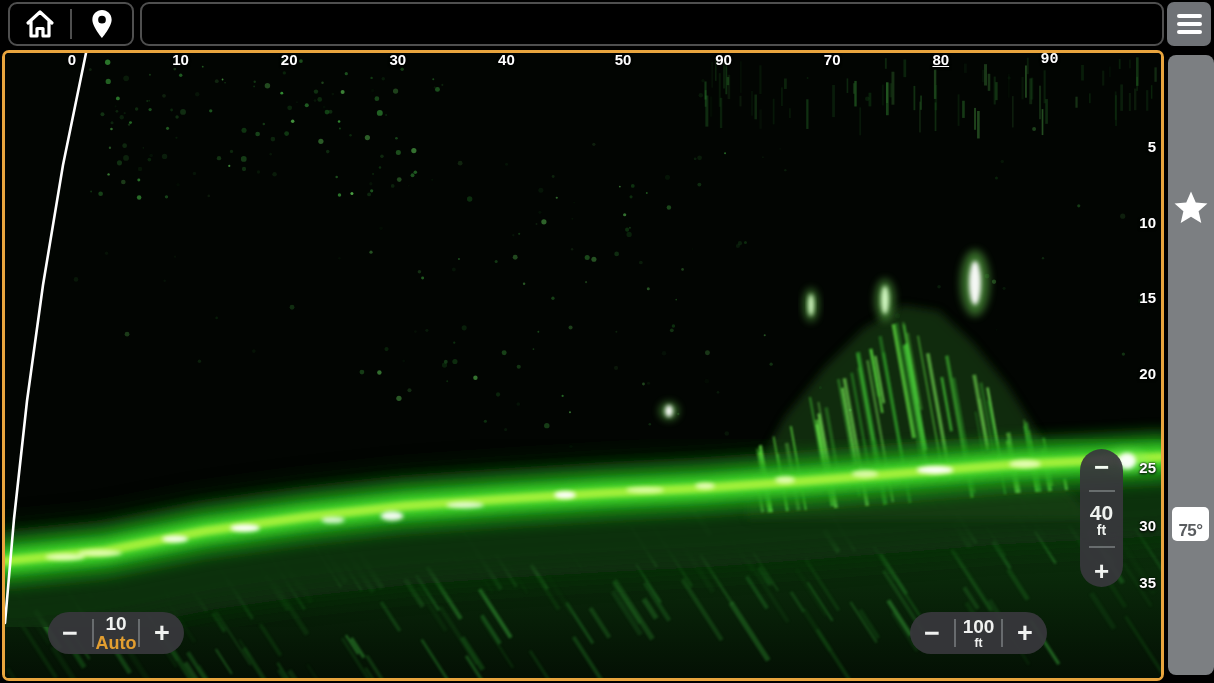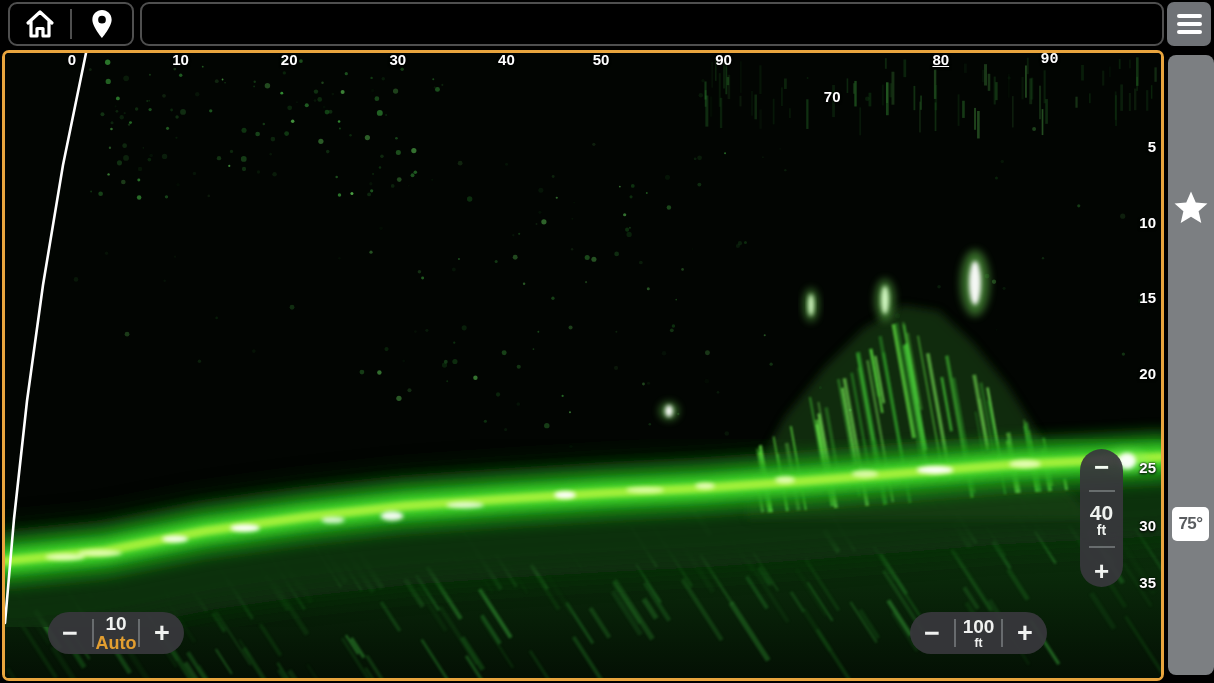"50" span { left: 596px -> 618px }
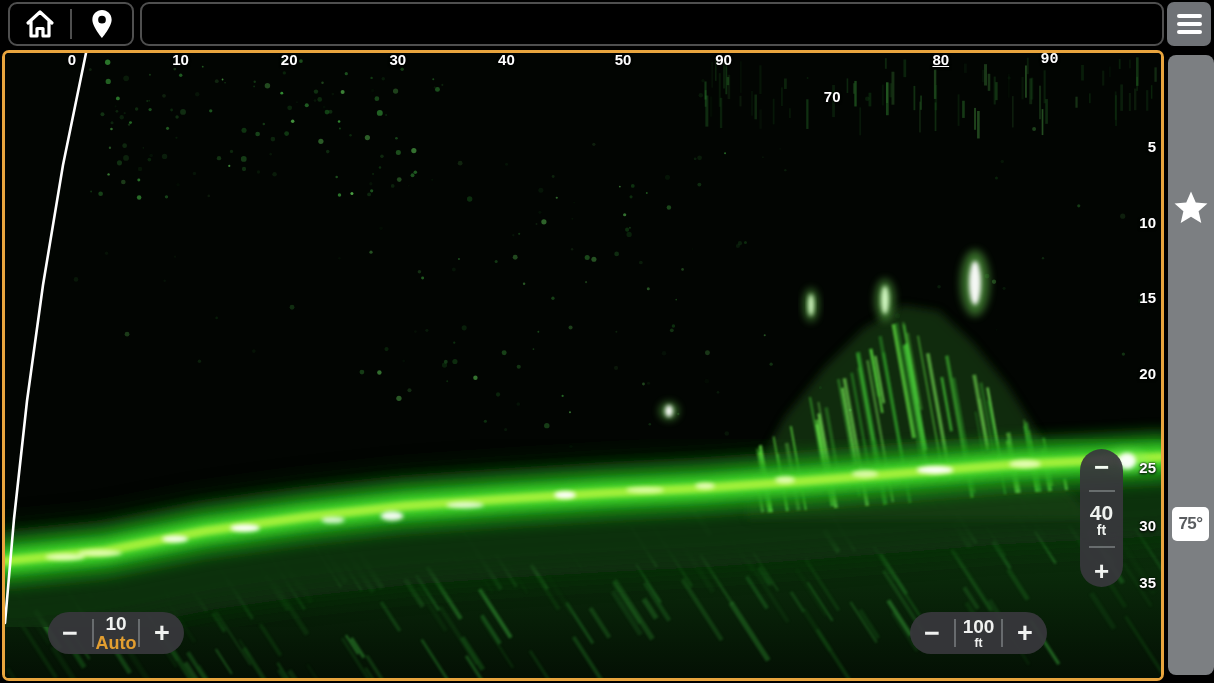"70" span { margin-top: 37px -> none }
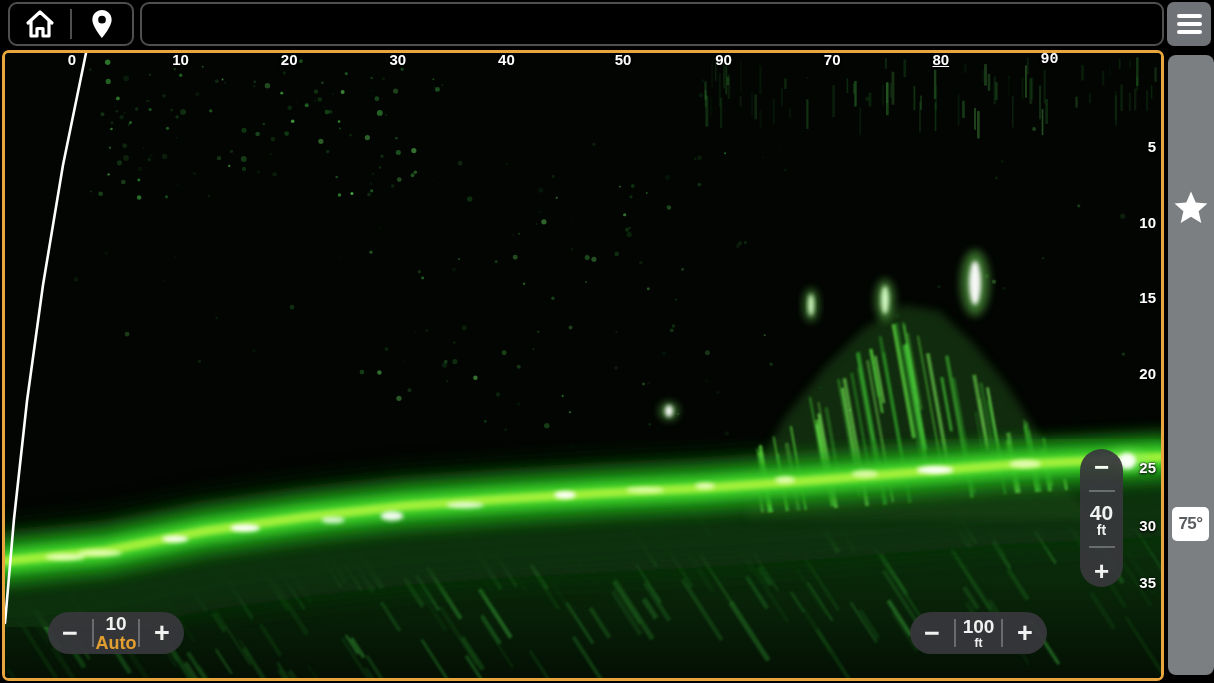"75°" .temp { align-items: center -> flex-end }
